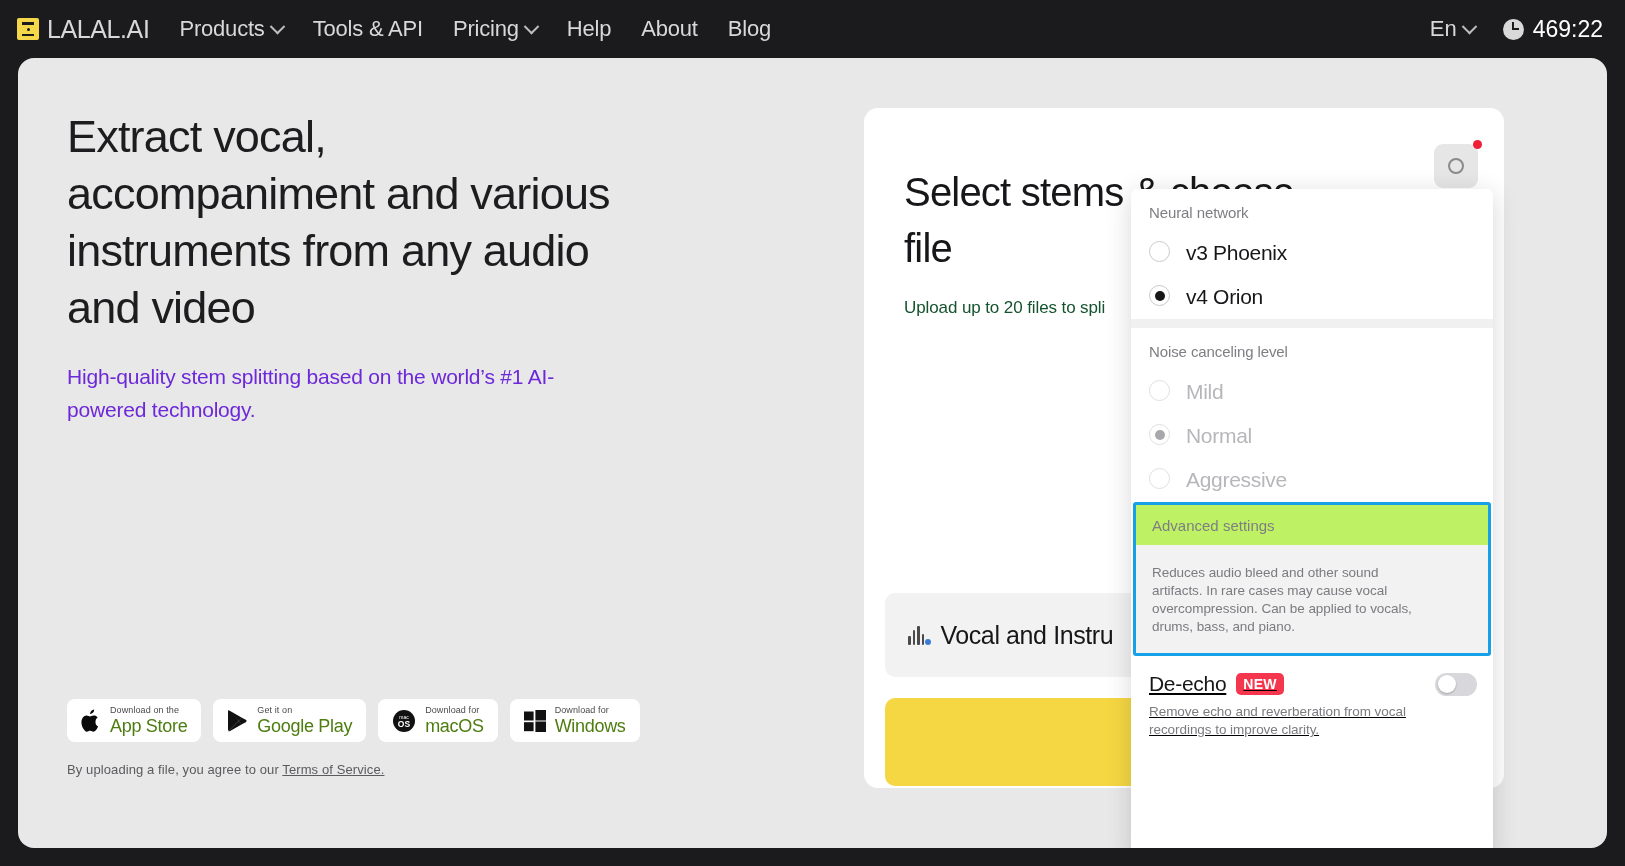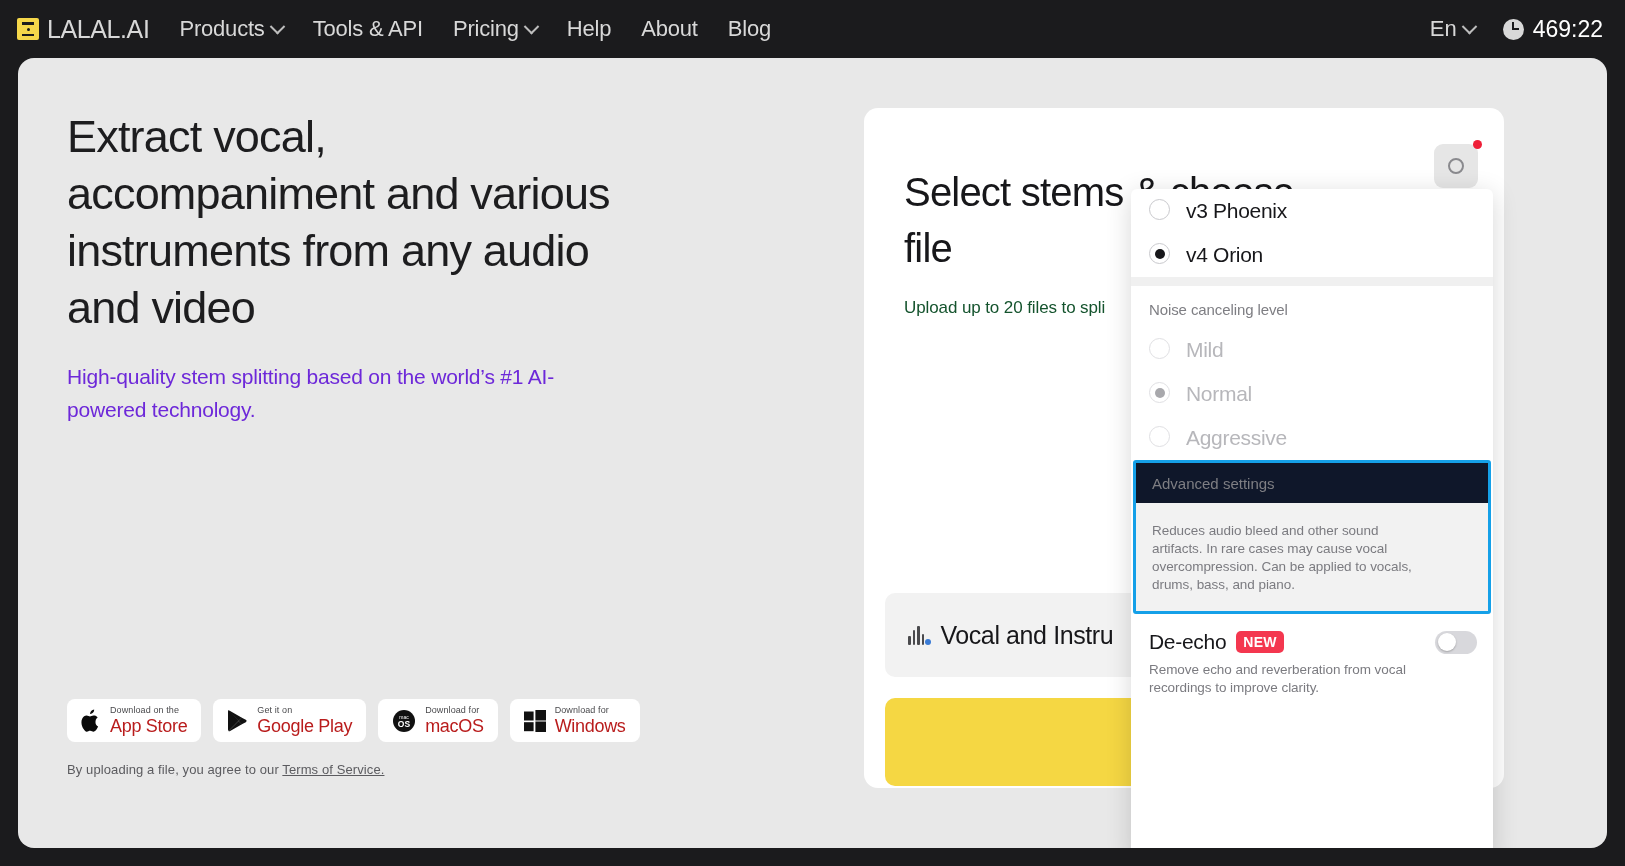"Neural network" div.dd-label { html: none -> <div>Neural network</div> }
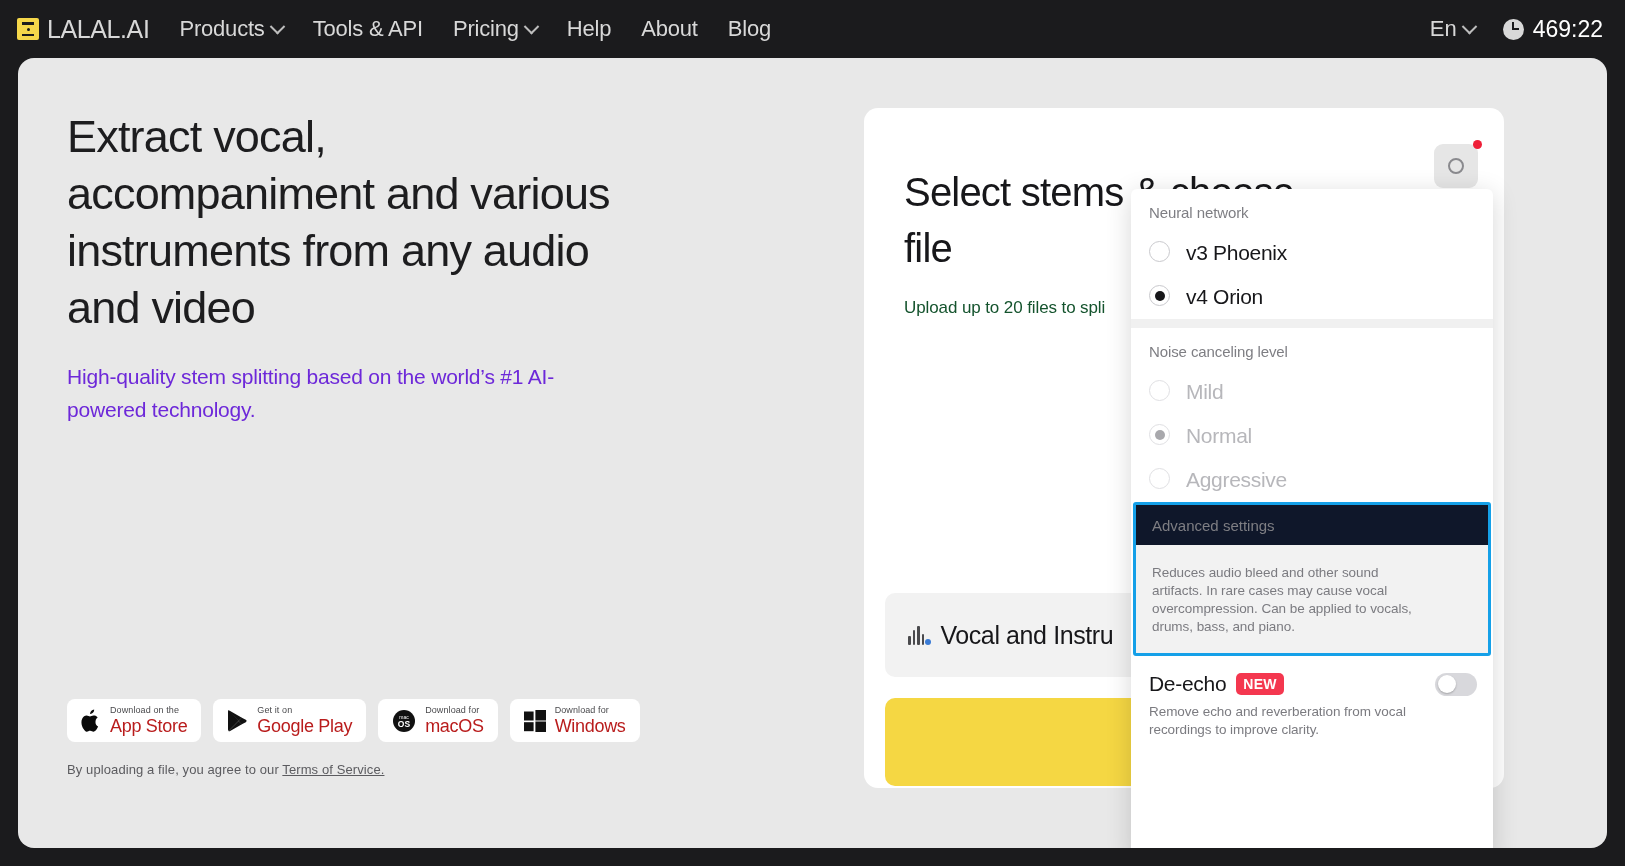"Advanced settings" .adv-label { background: #0f172a -> #bef264 }
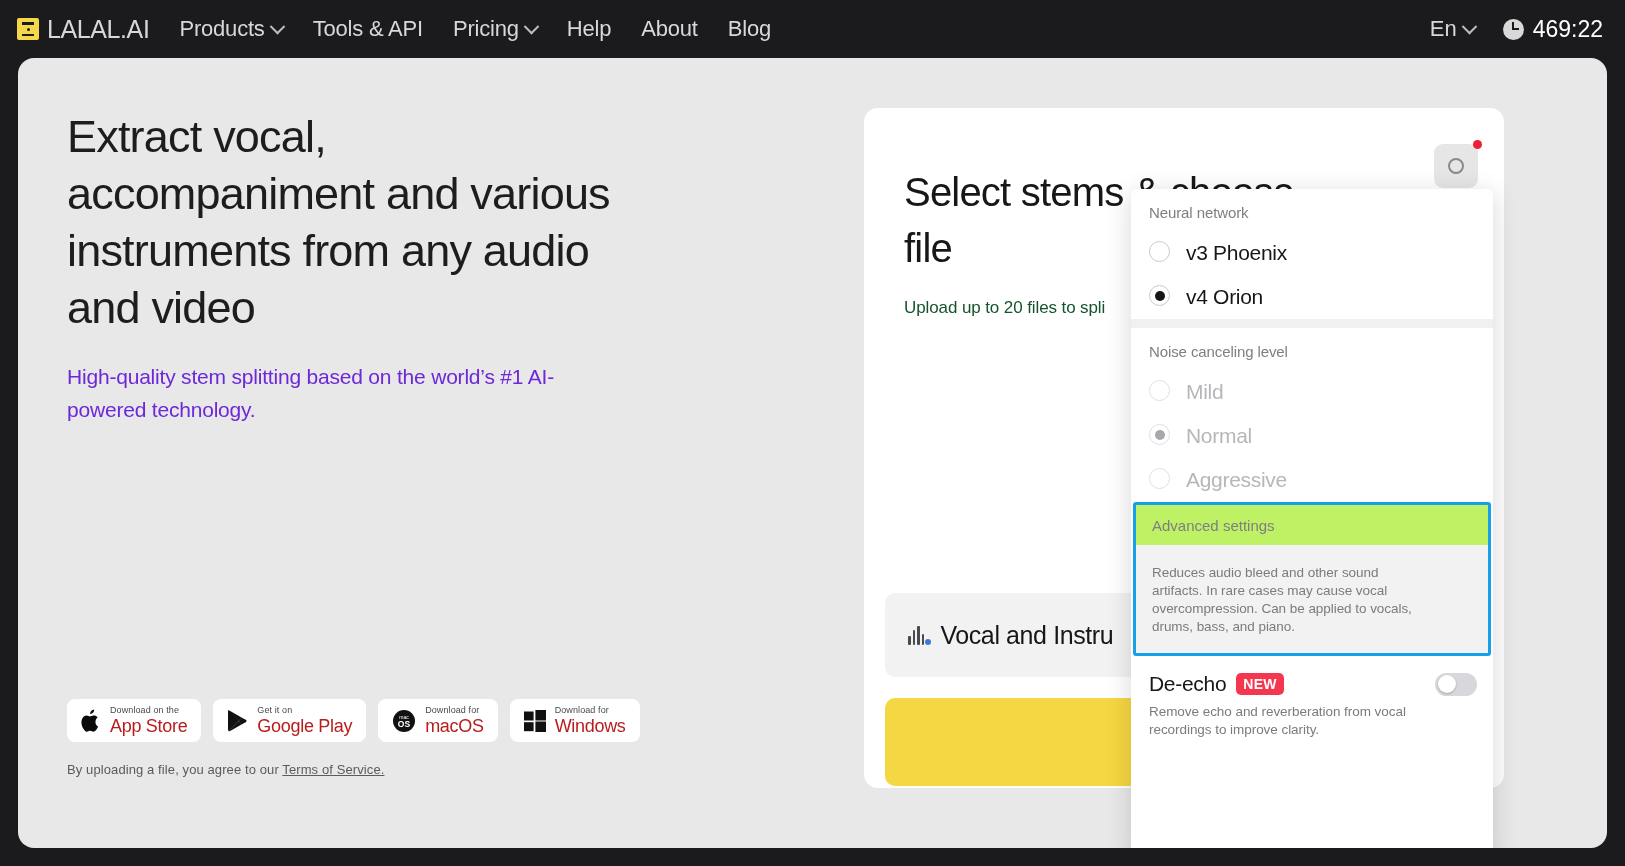"De-echo" .deecho { text-decoration: none -> underline }
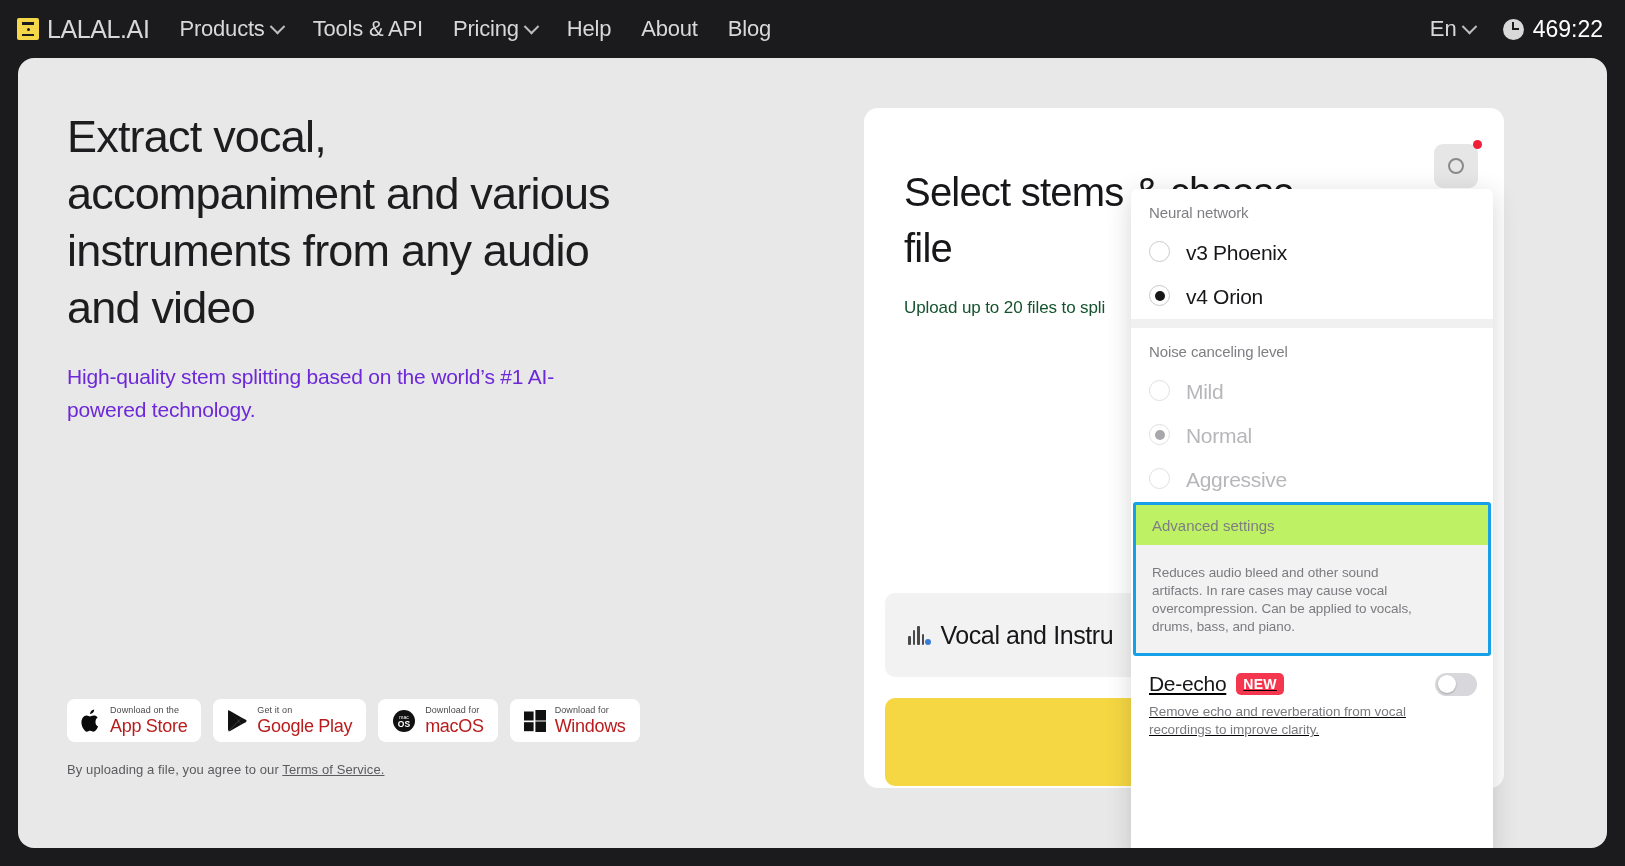"App Store" .badge .big { color: #b91c1c -> #4d7c0f }
